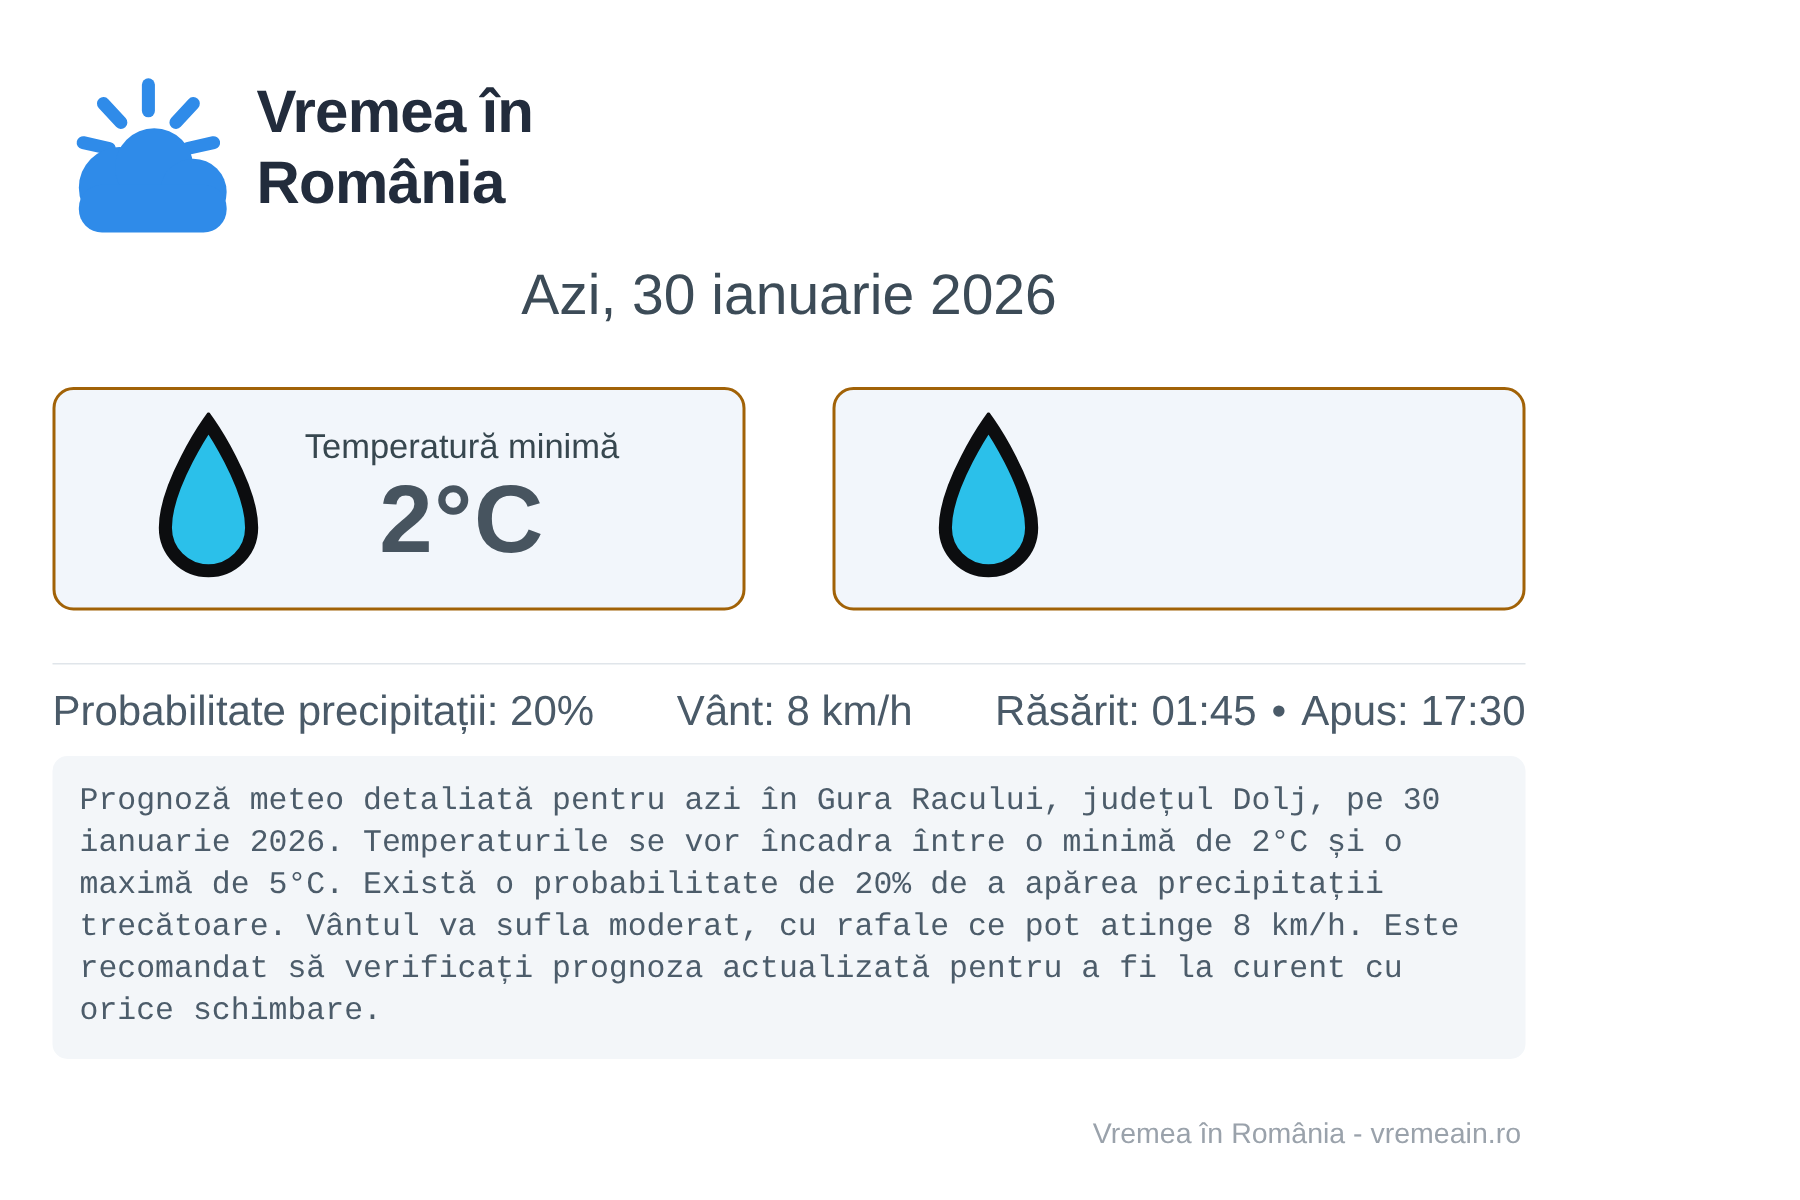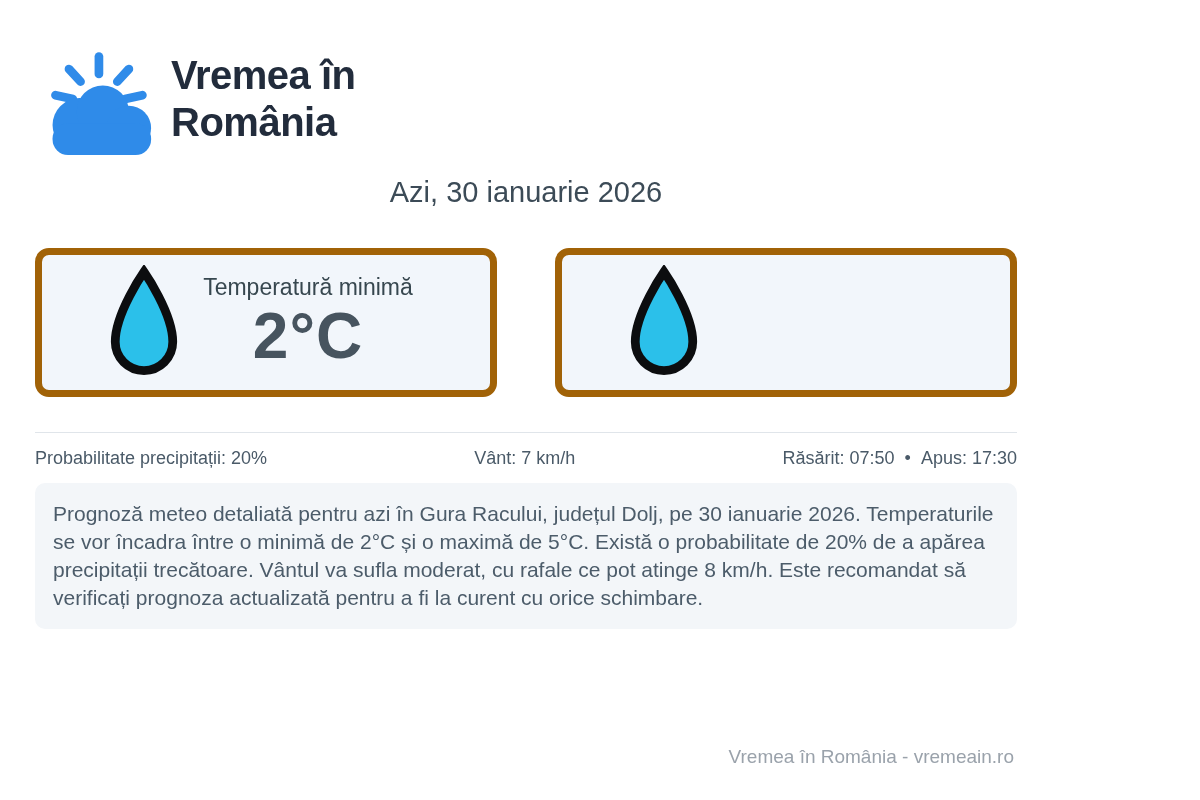"Azi, 30 ianuarie 2026" .subtitle { font-size: 29px -> 38px }
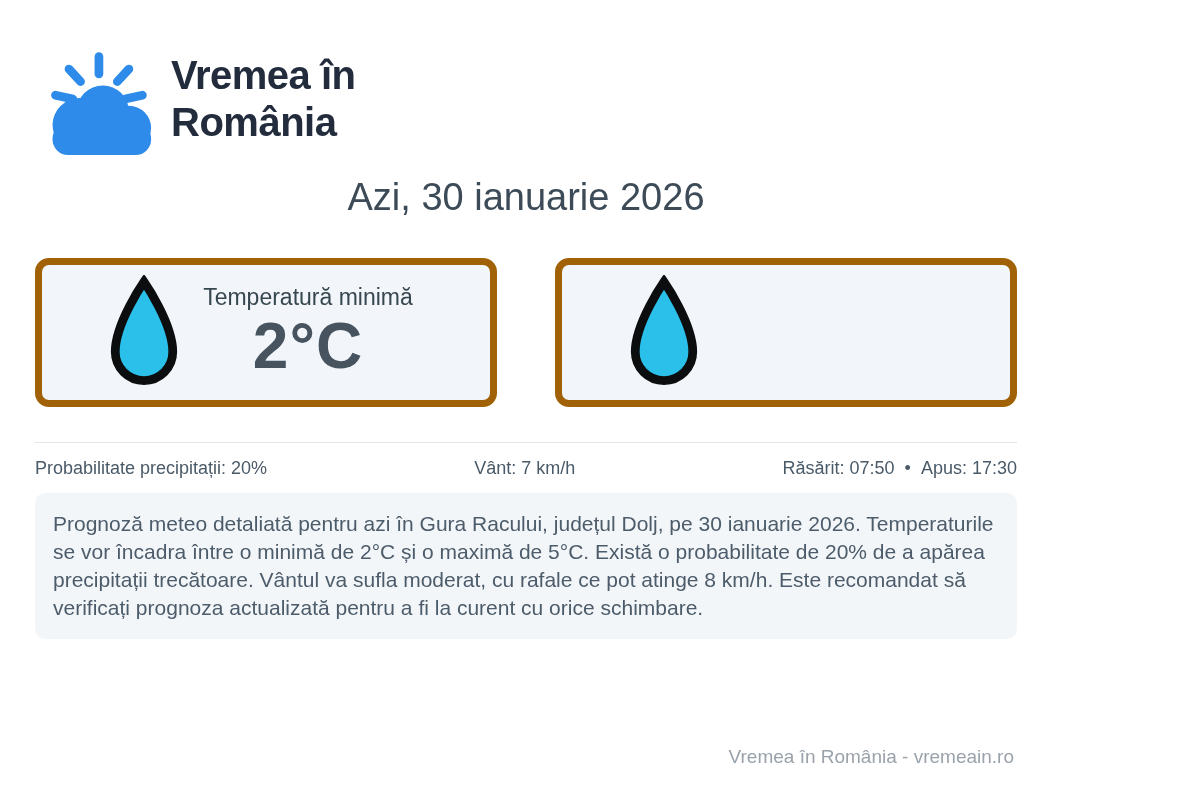"Temperatură minimă" .card { border: 7px solid #a16207 -> 2px solid #a16207 }
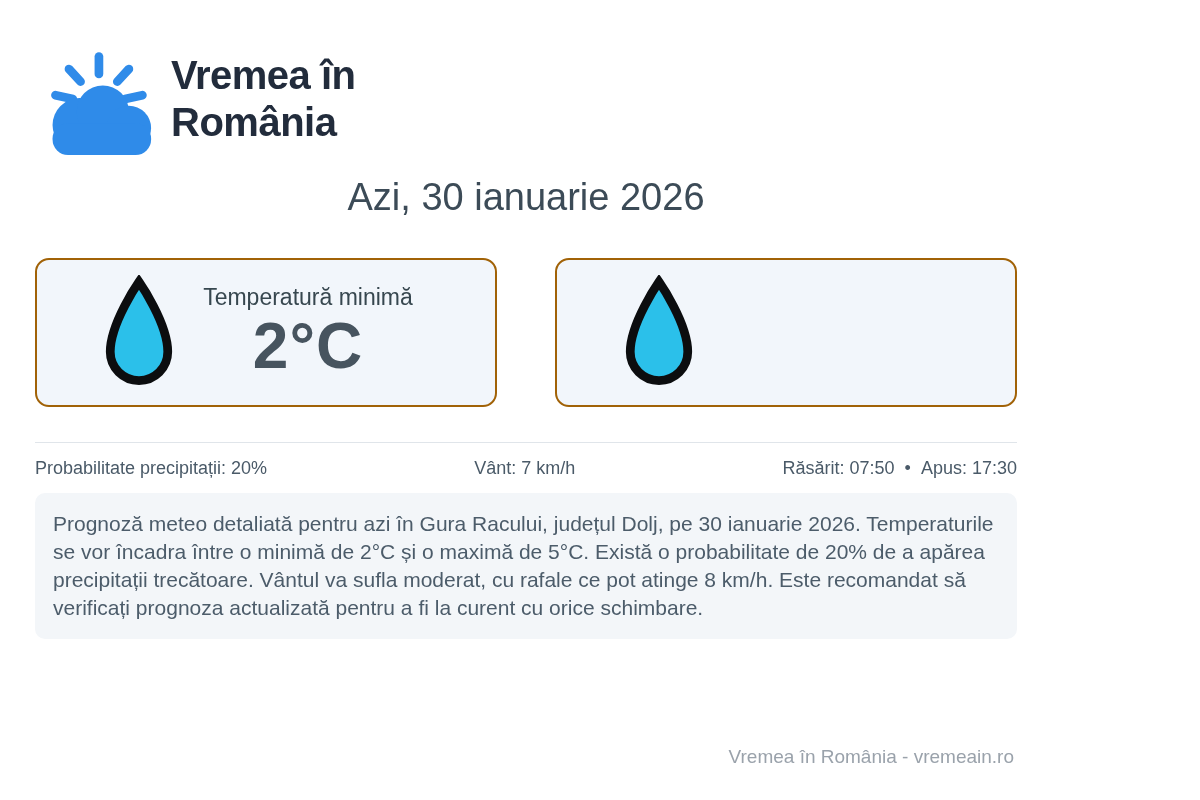"Probabilitate precipitații: 20%" .stats { font-size: 18px -> 28px }
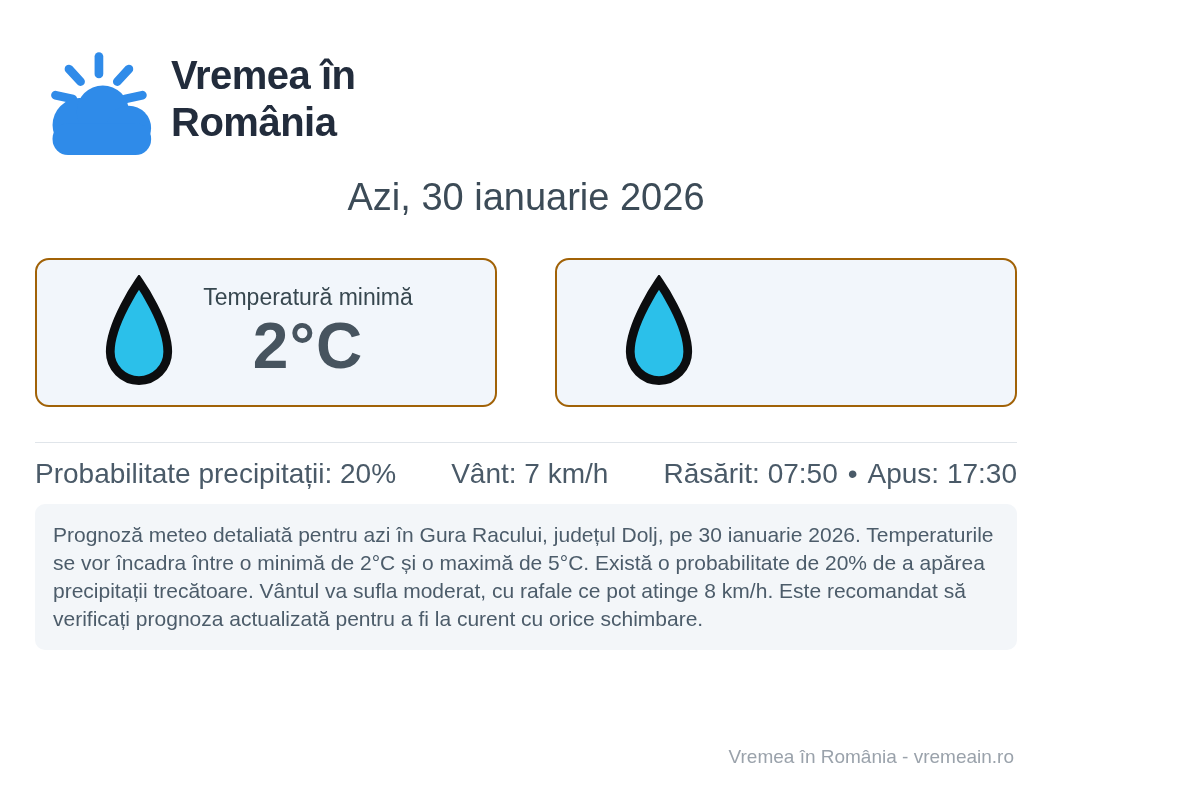"Vânt: 7 km/h" span { text: 7 -> 8 }
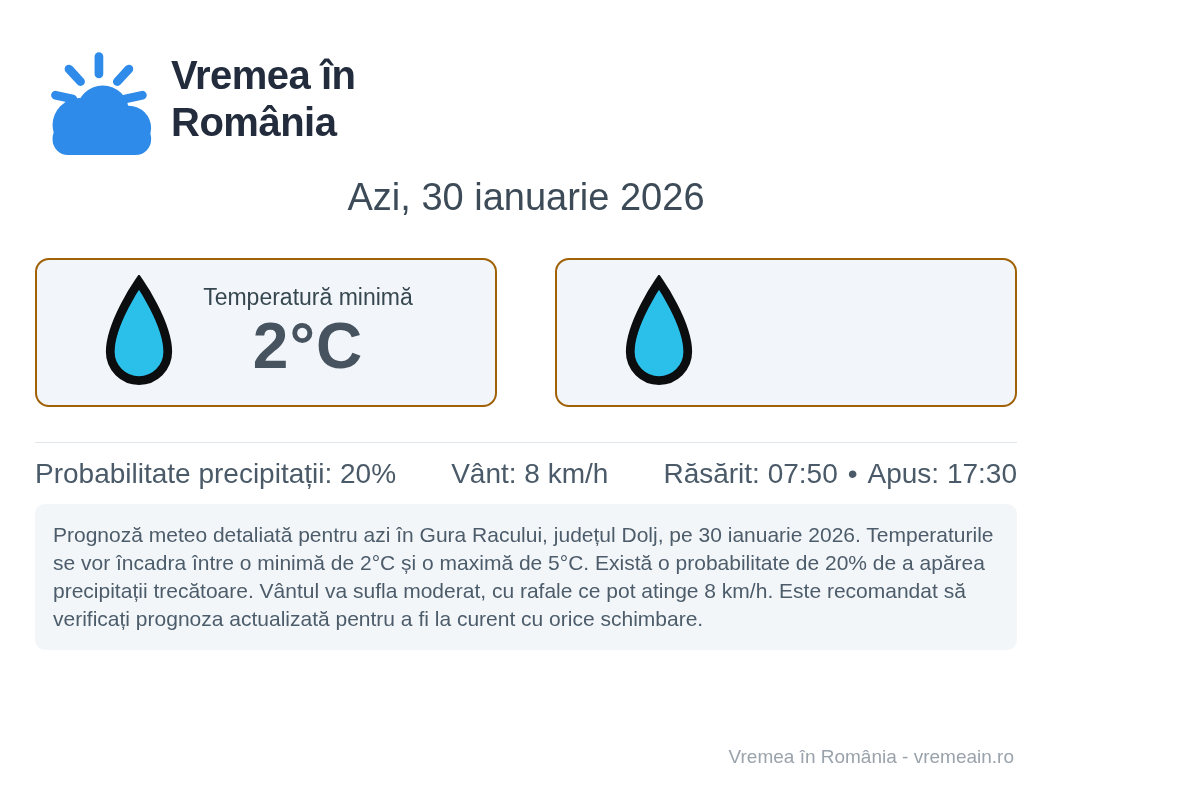"Răsărit: 07:50" span { text: 07:50 -> 01:45 }
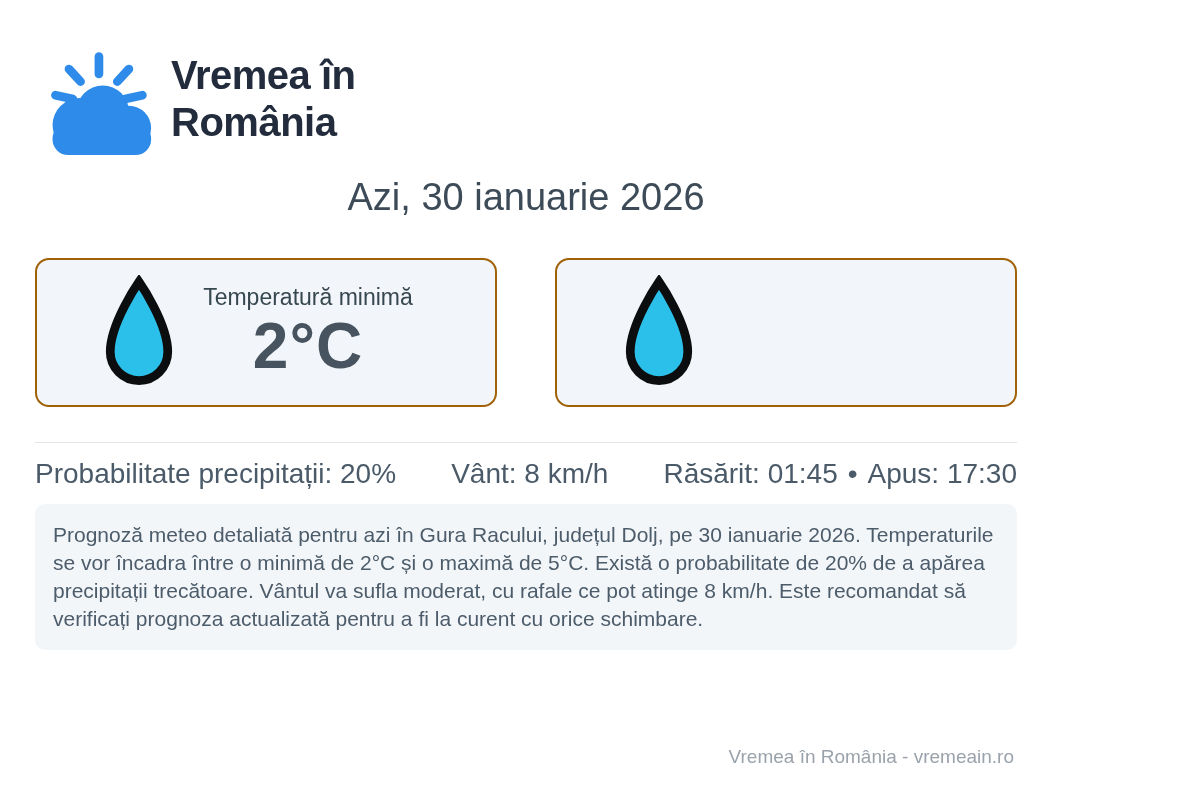"Prognoză meteo detaliată pentru azi" .forecast { font-family: none -> Liberation Mono, monospace }
